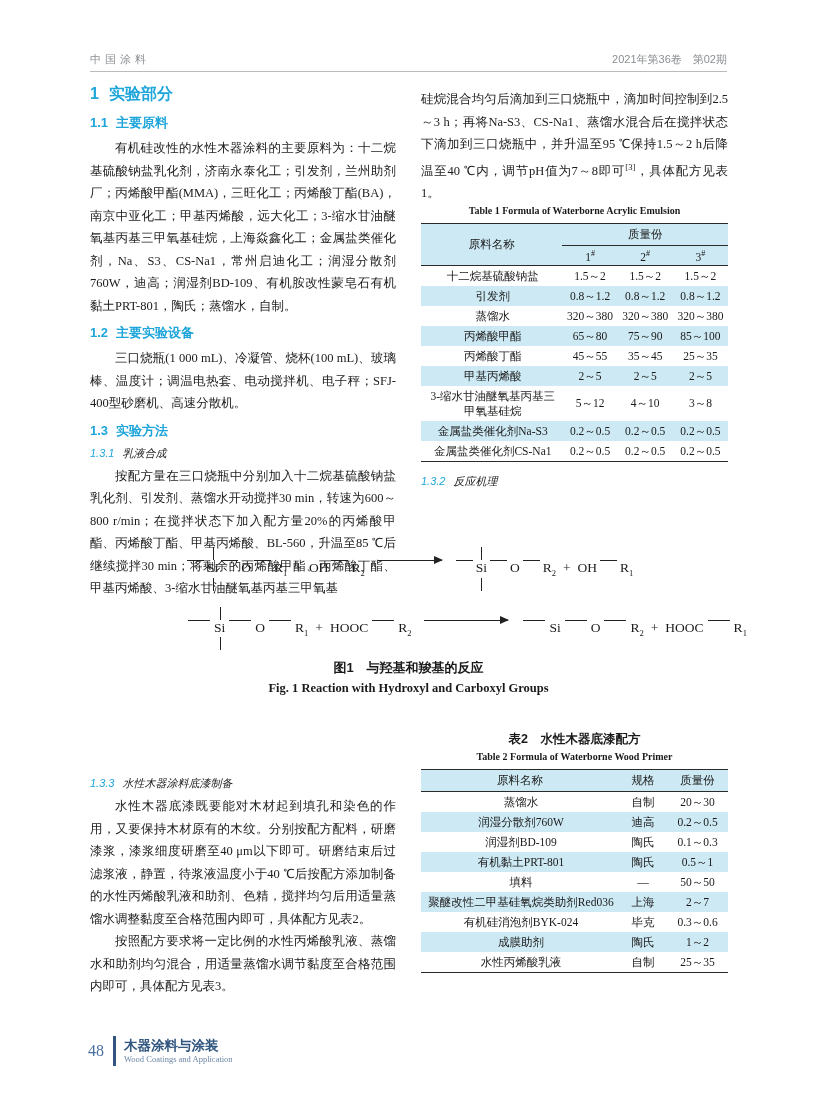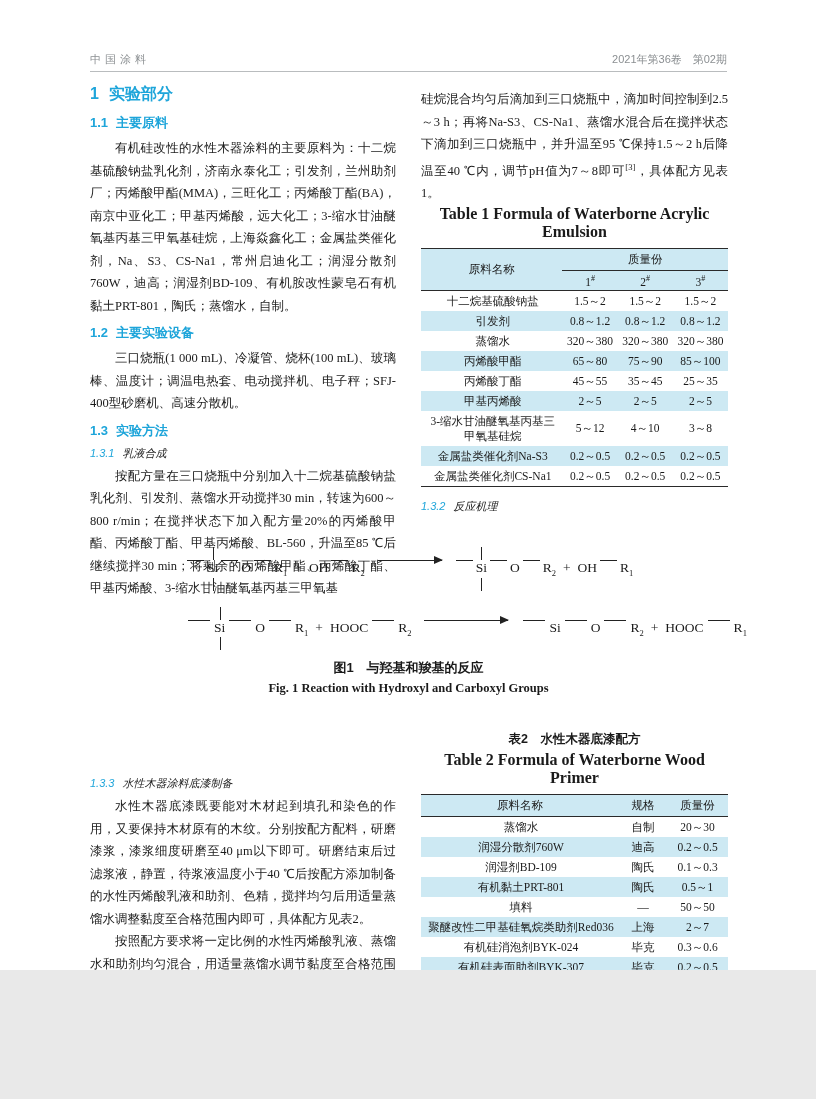"中国涂料" .page { height: 970px -> 1099px }
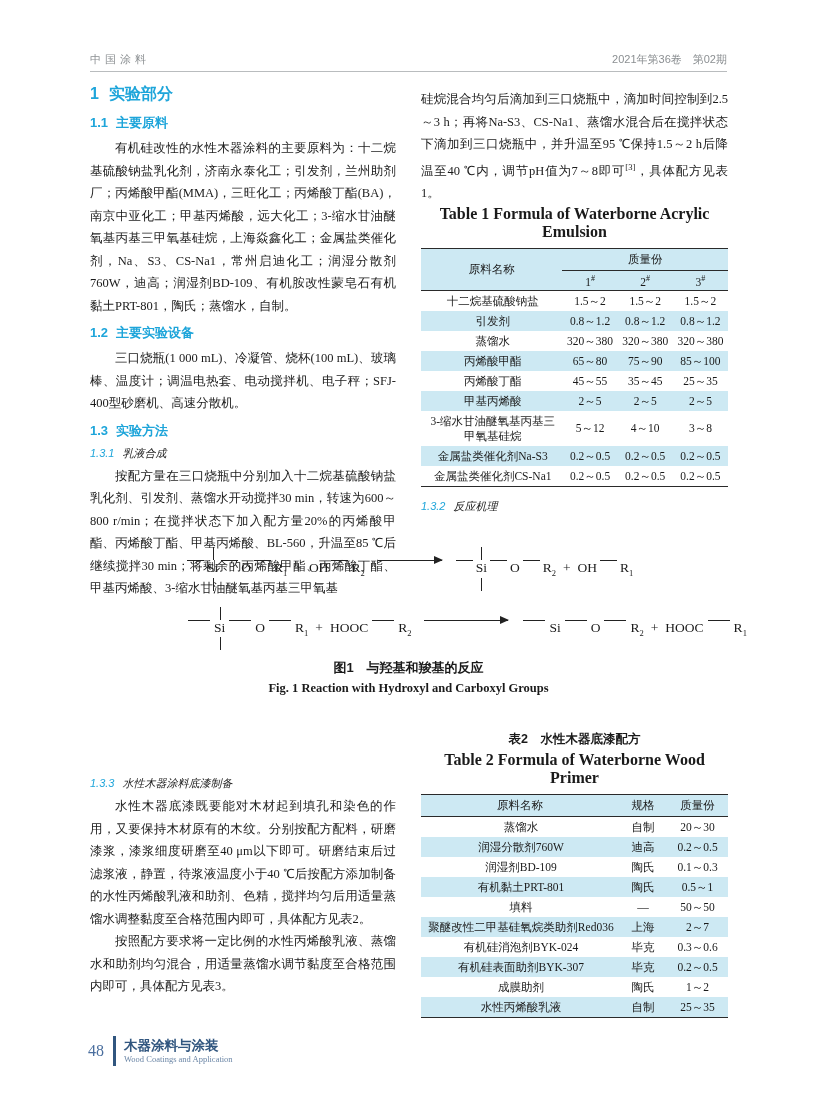"Table 1 Formula of Waterborne" .tt-en { font-size: 16px -> 10px }
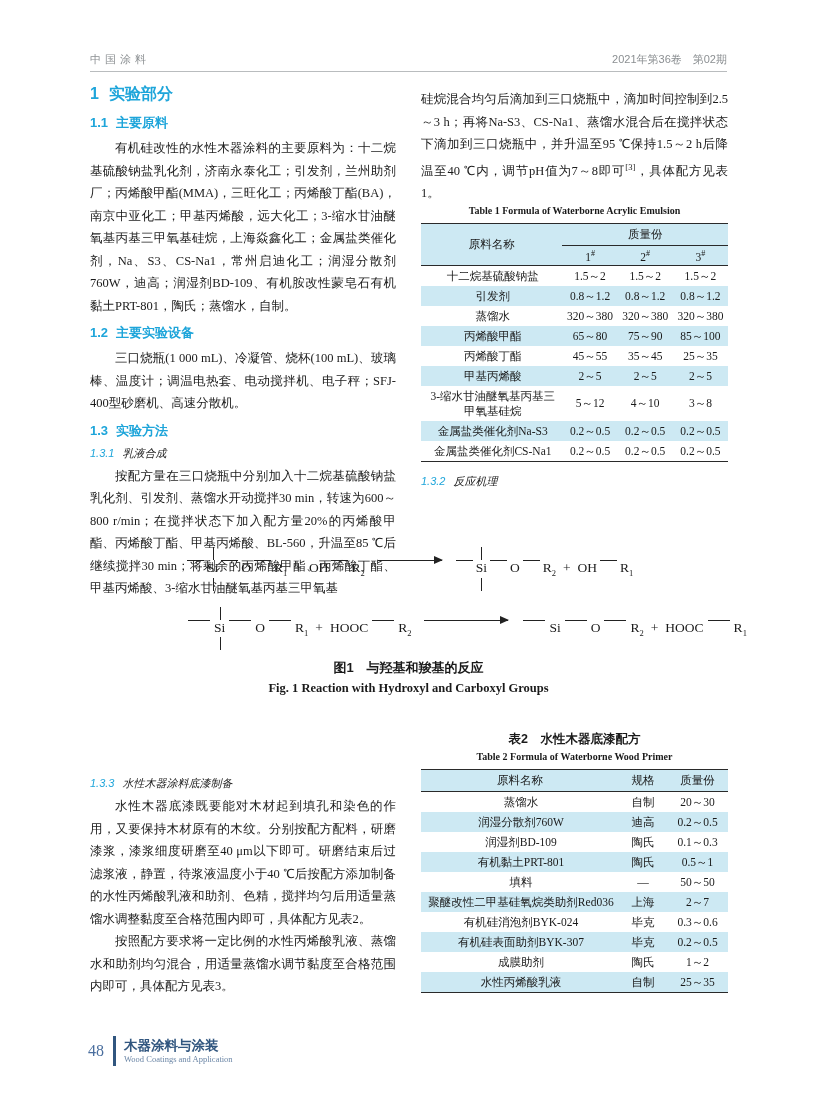"有机硅表面助剂BYK-307" tr { html: <tr> <td>有机硅表面助剂BYK-307</td> <td>毕克</td> <td>0.2～0.5</td> </tr> -> none }
